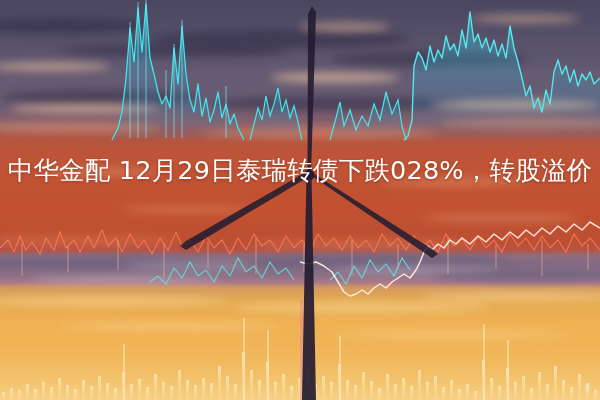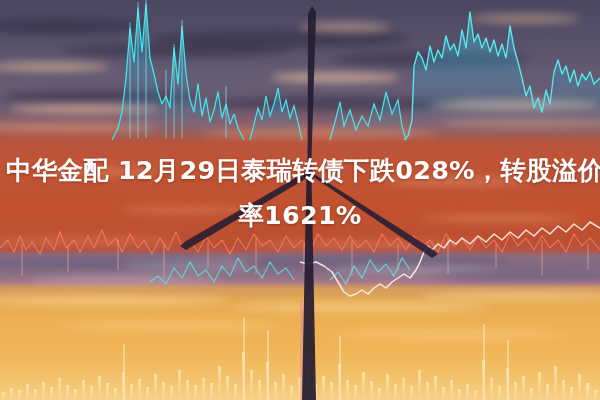"中华金配 12月29日泰瑞转债下跌028%，转股溢价" .headline { font-weight: bold -> normal }
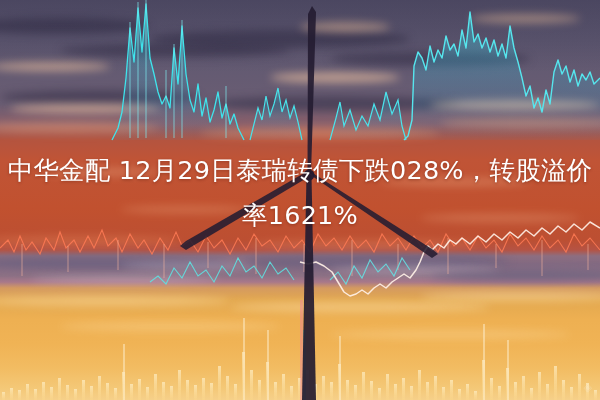"率1621%" span.ln { html: <span>率1621%</span> -> none }
